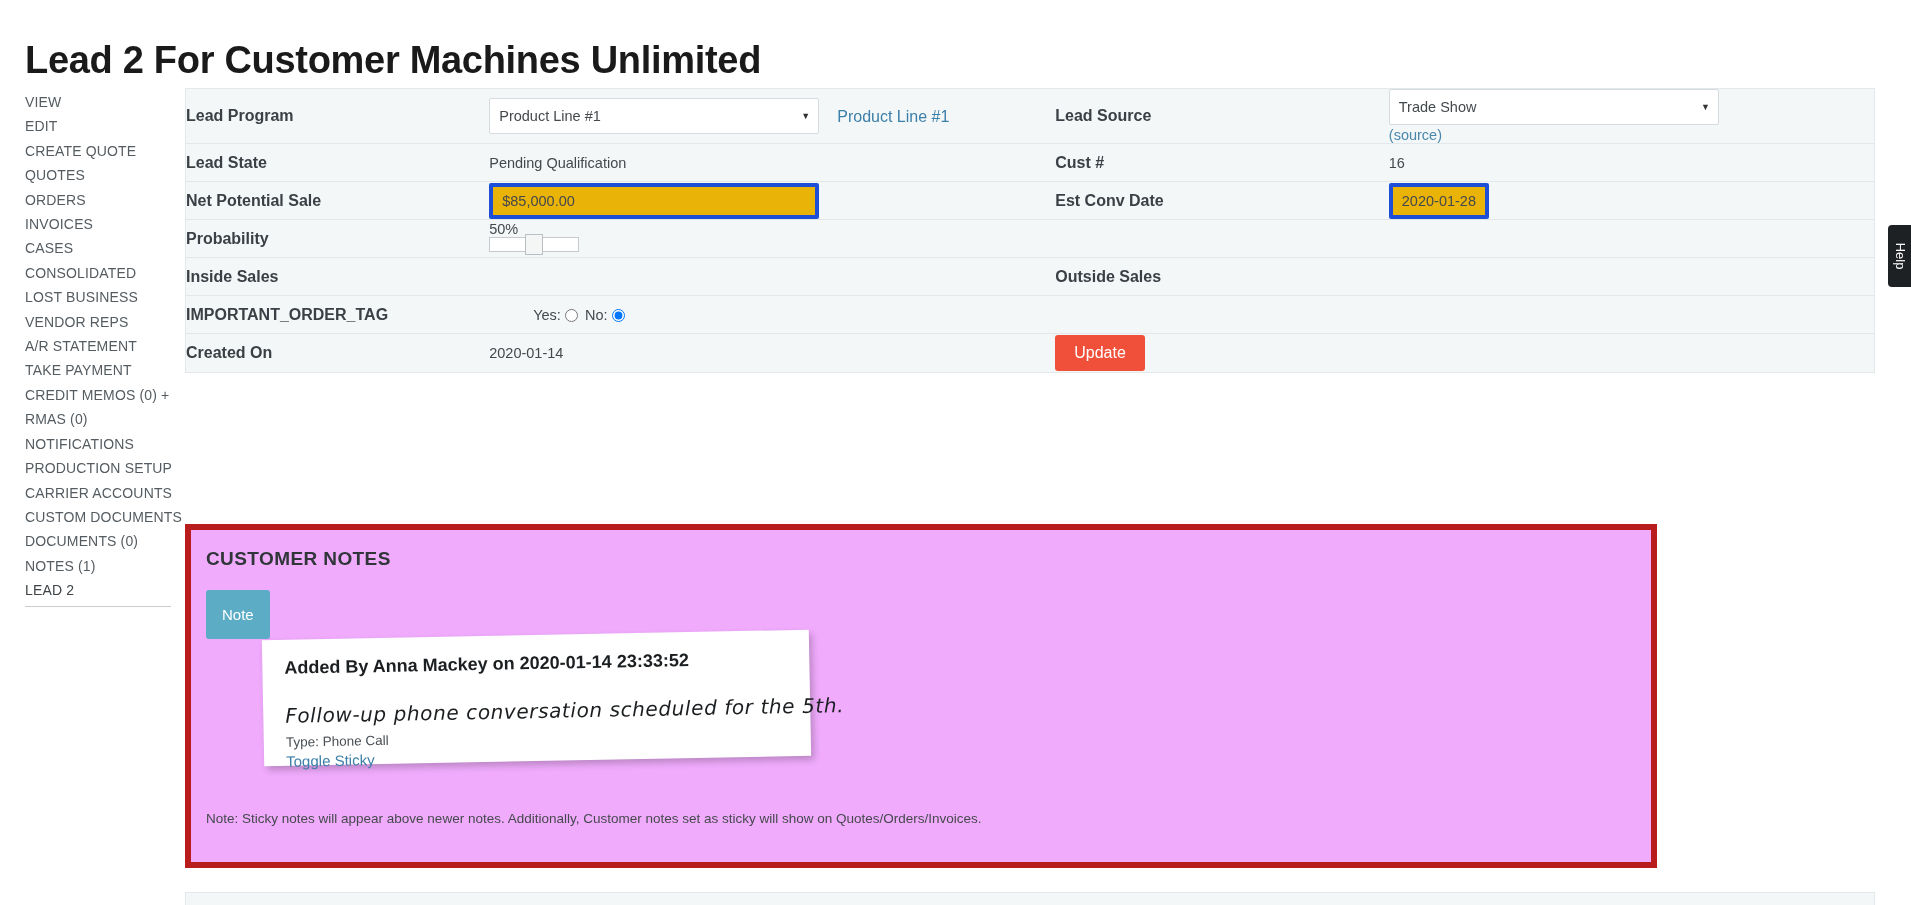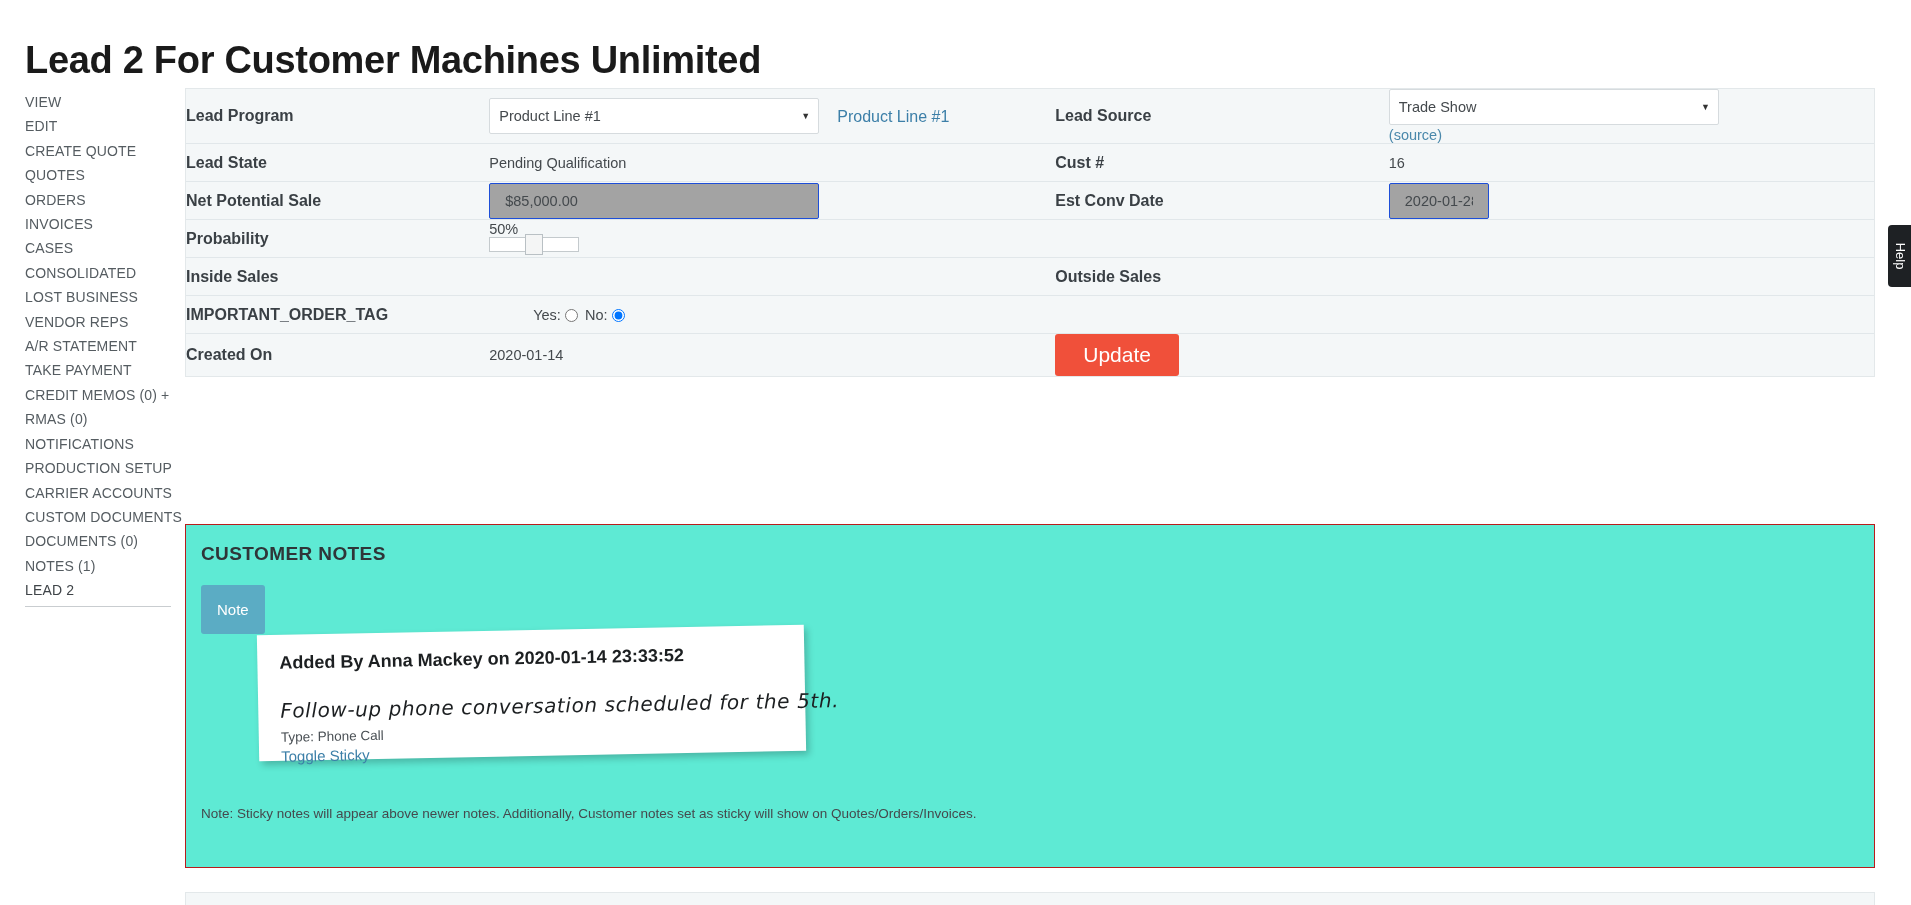"$85,000.00" .txt { background: #a3a3a3 -> #eab308; border: 1px solid #1d4ed8 -> 4px solid #1d4ed8; padding: 4px 15px -> 4px 9px }
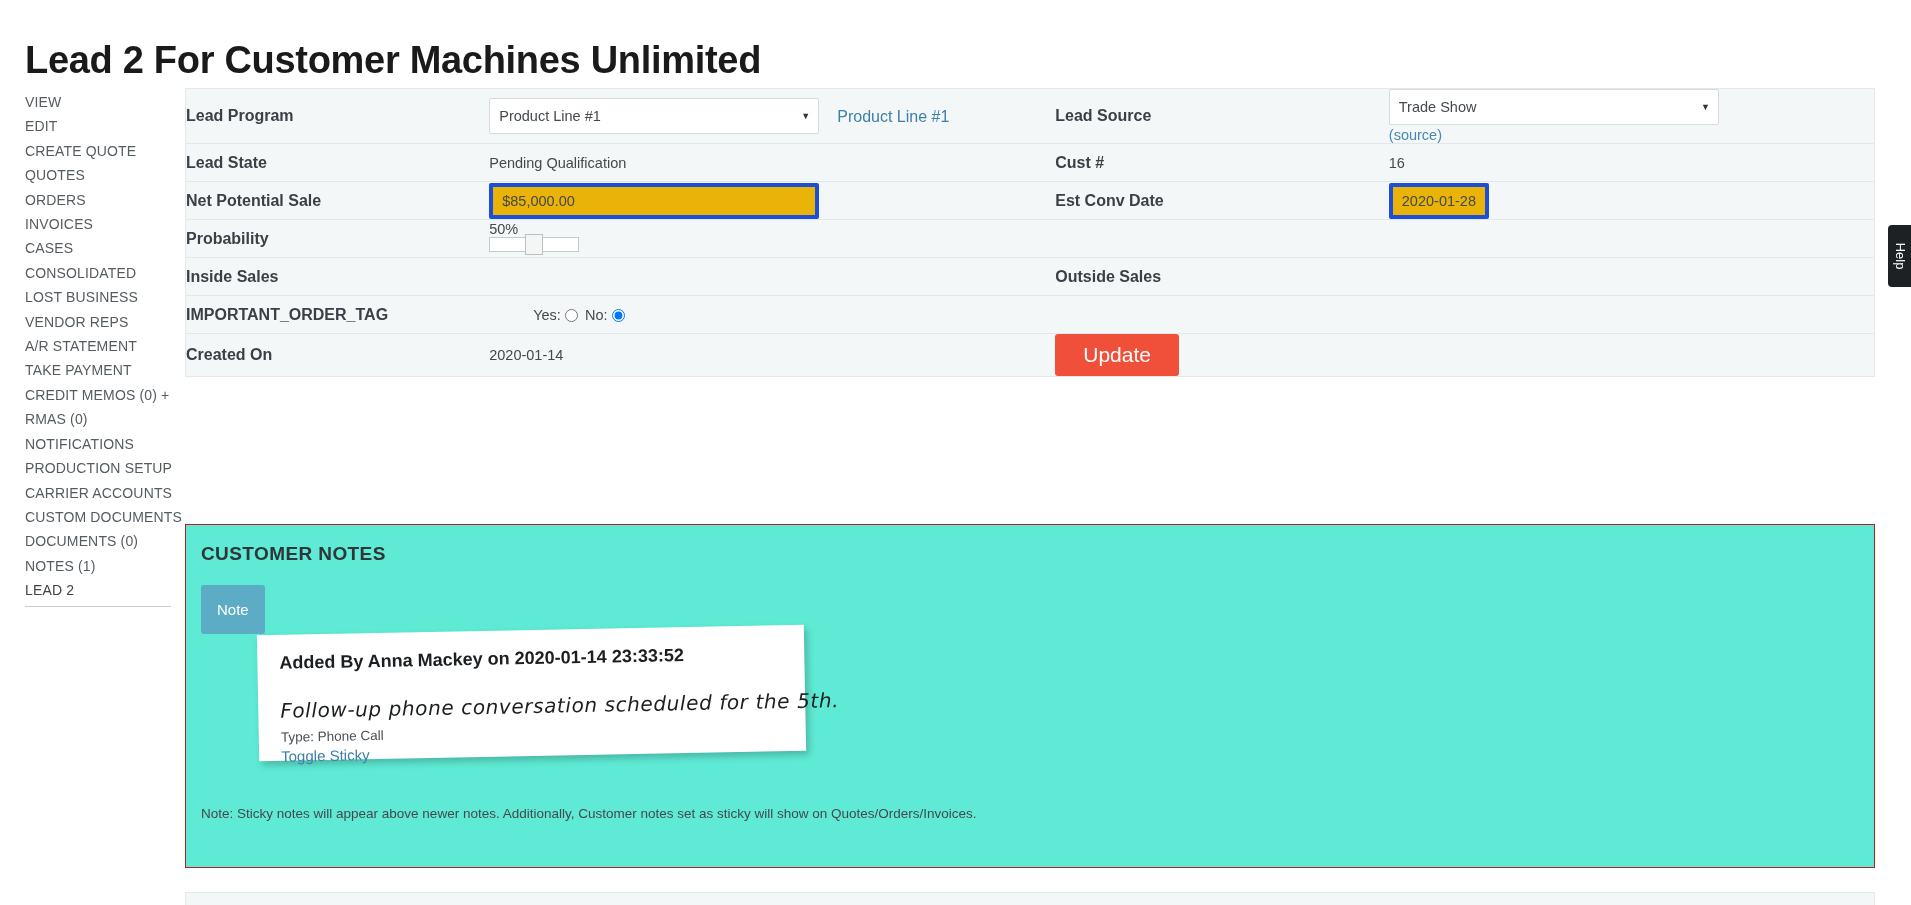"Update" .btn-update { font-size: 21px -> 16px; padding: 9px 28px -> 9px 19px }
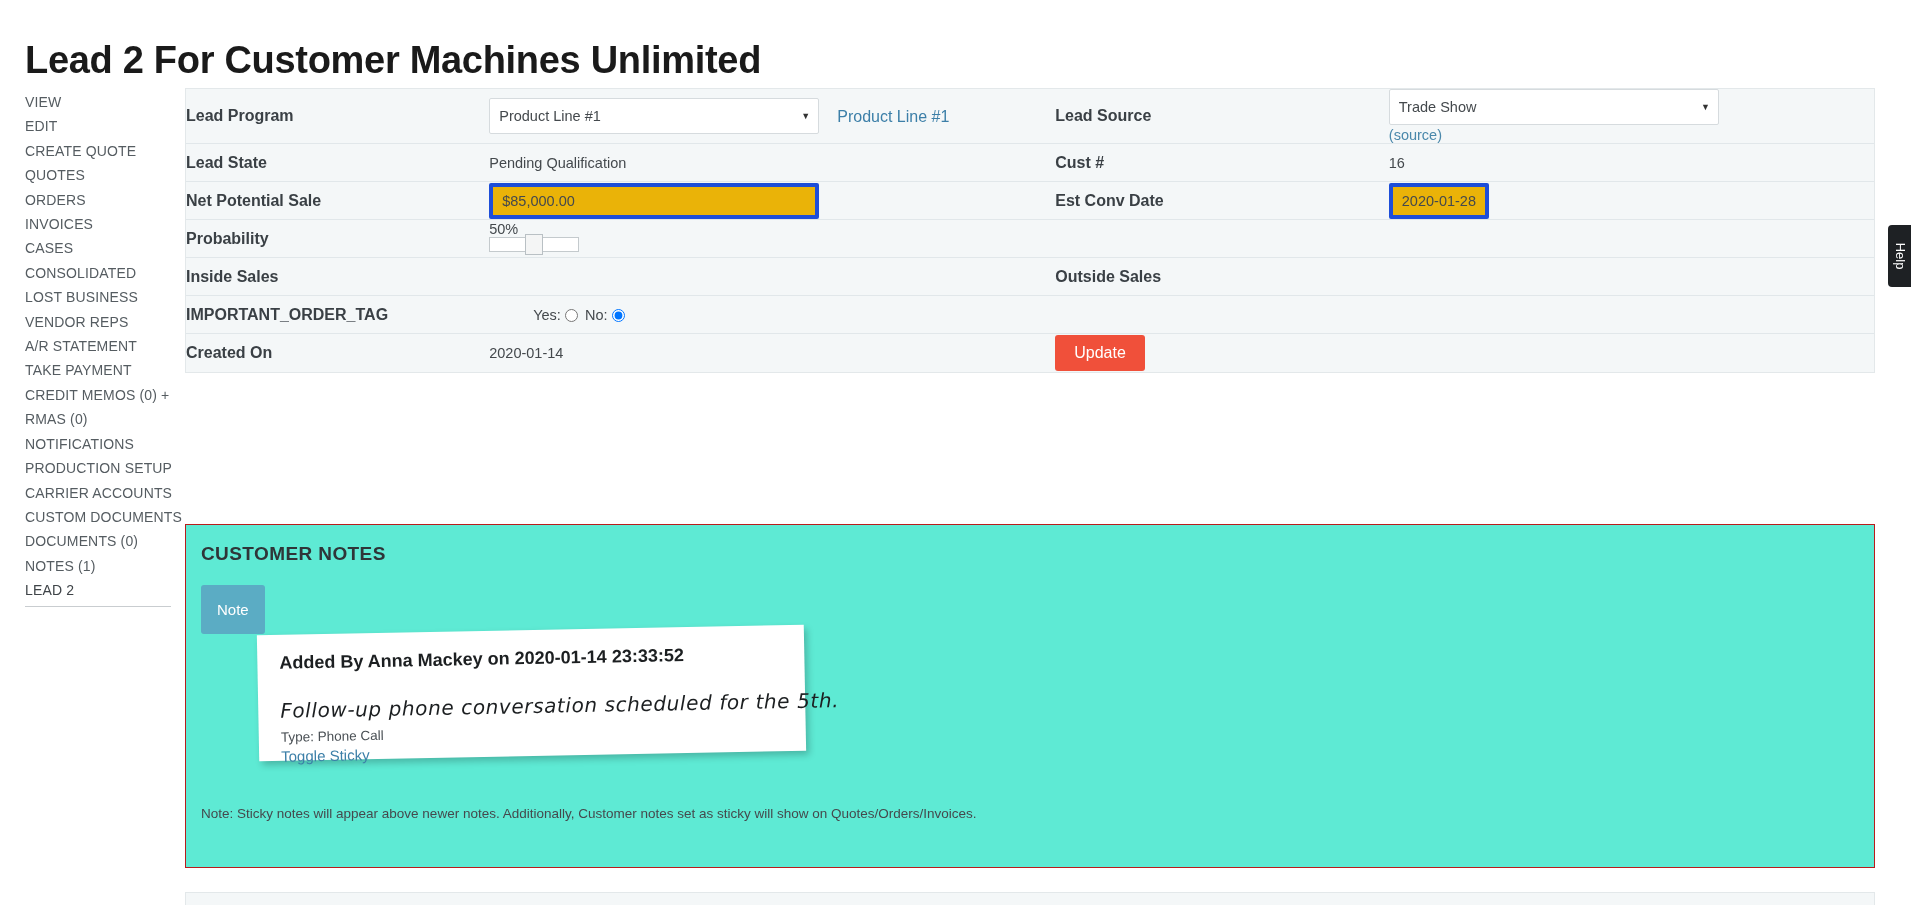"CUSTOMER NOTES" .notes-panel { background: #5eead4 -> #f0abfc; border: 1px solid #b91c1c -> 6px solid #b91c1c; width: 1690px -> 1472px }
